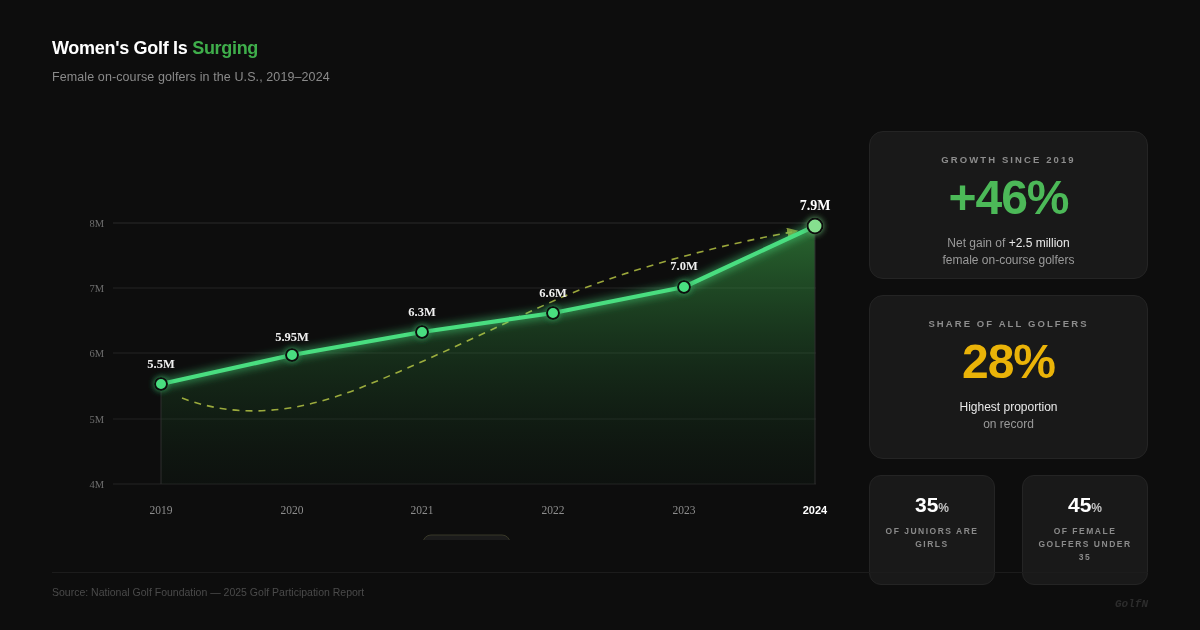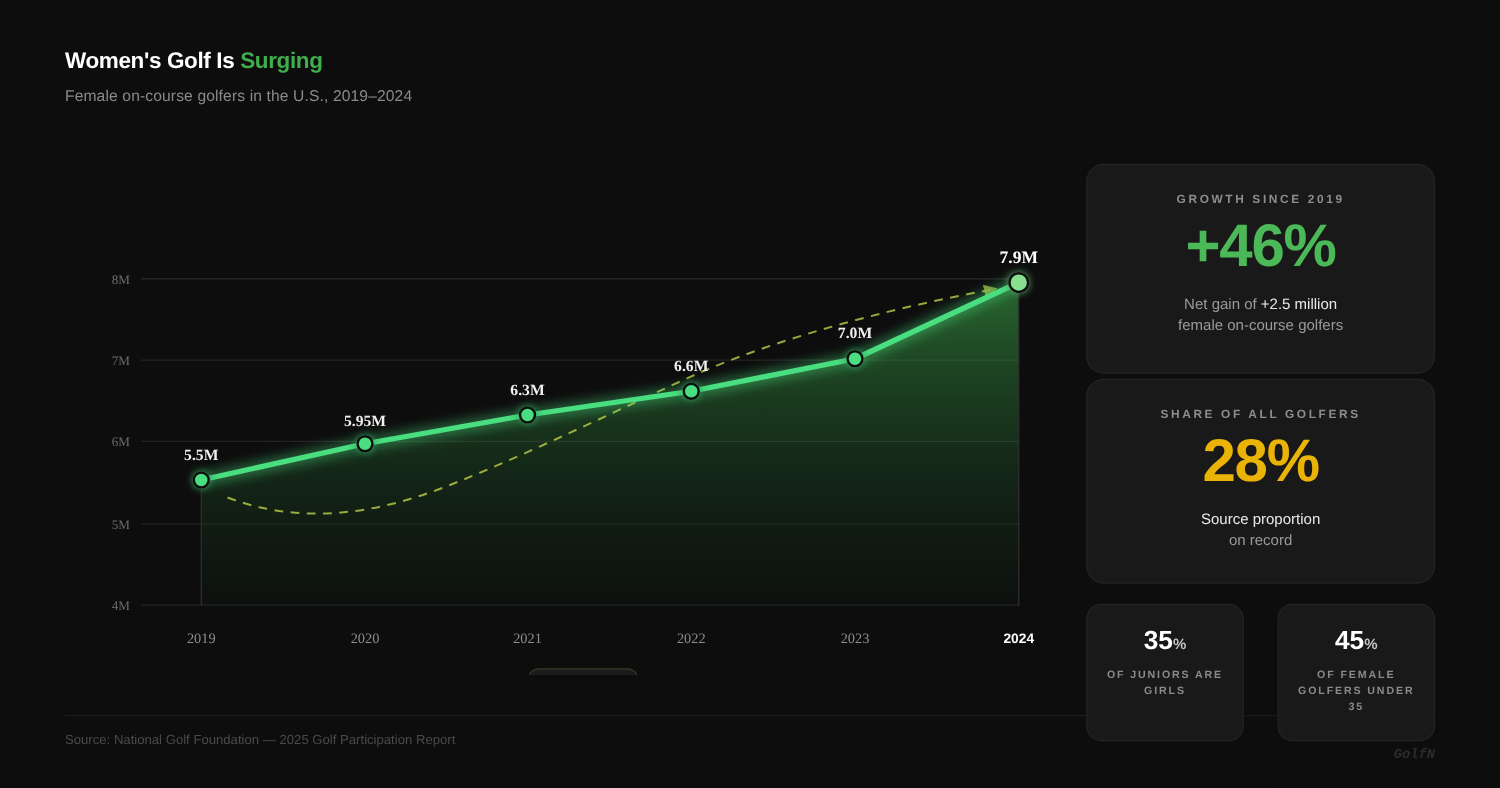"GROWTH SINCE 2019" .card.big { padding: 22px 18px 28px -> 22px 18px 8px }
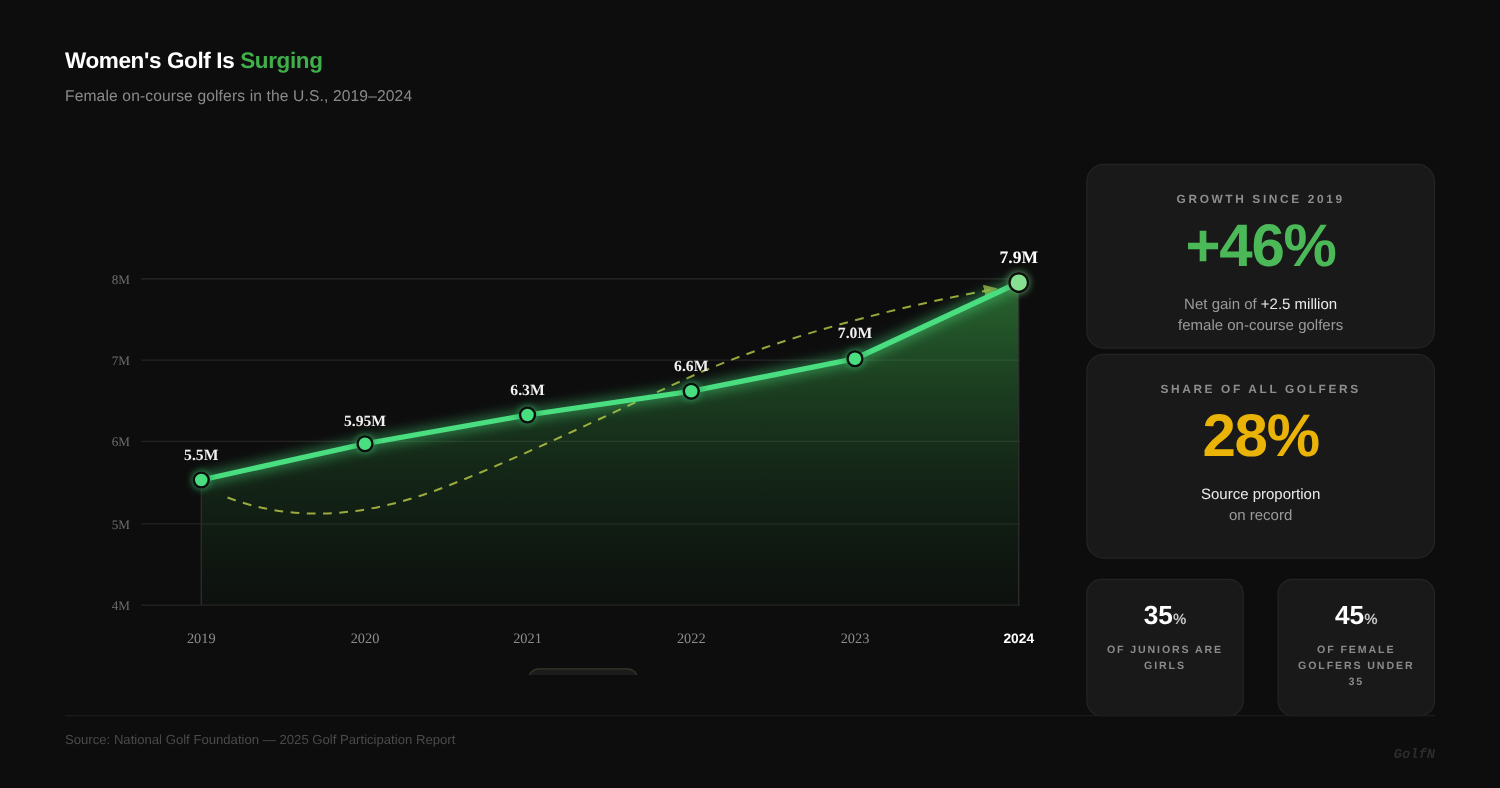"SHARE OF ALL GOLFERS" .card.kpi2 { margin-top: 4px -> 16px }
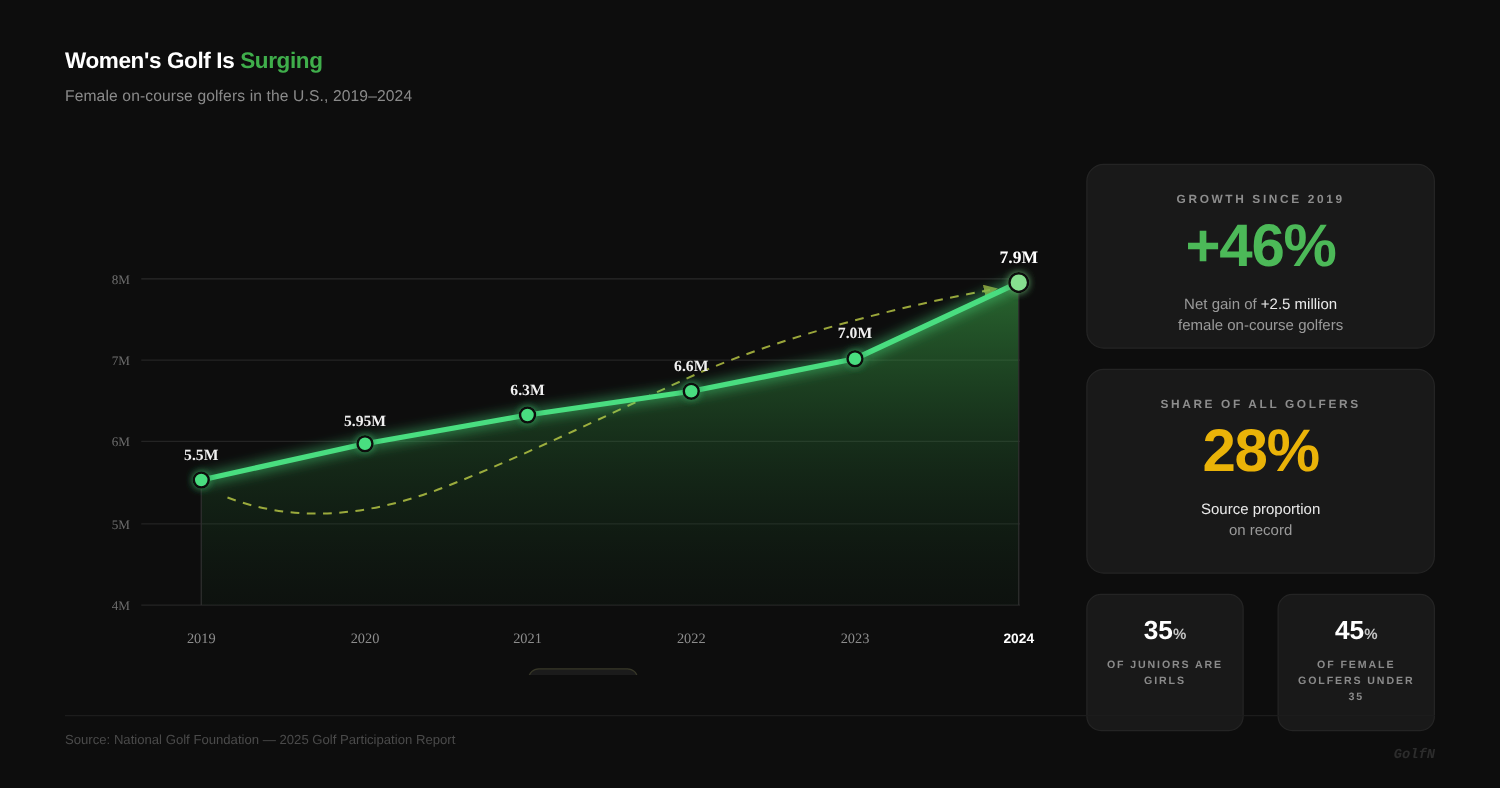"Source proportion" span.strong { text: Source -> Highest }
